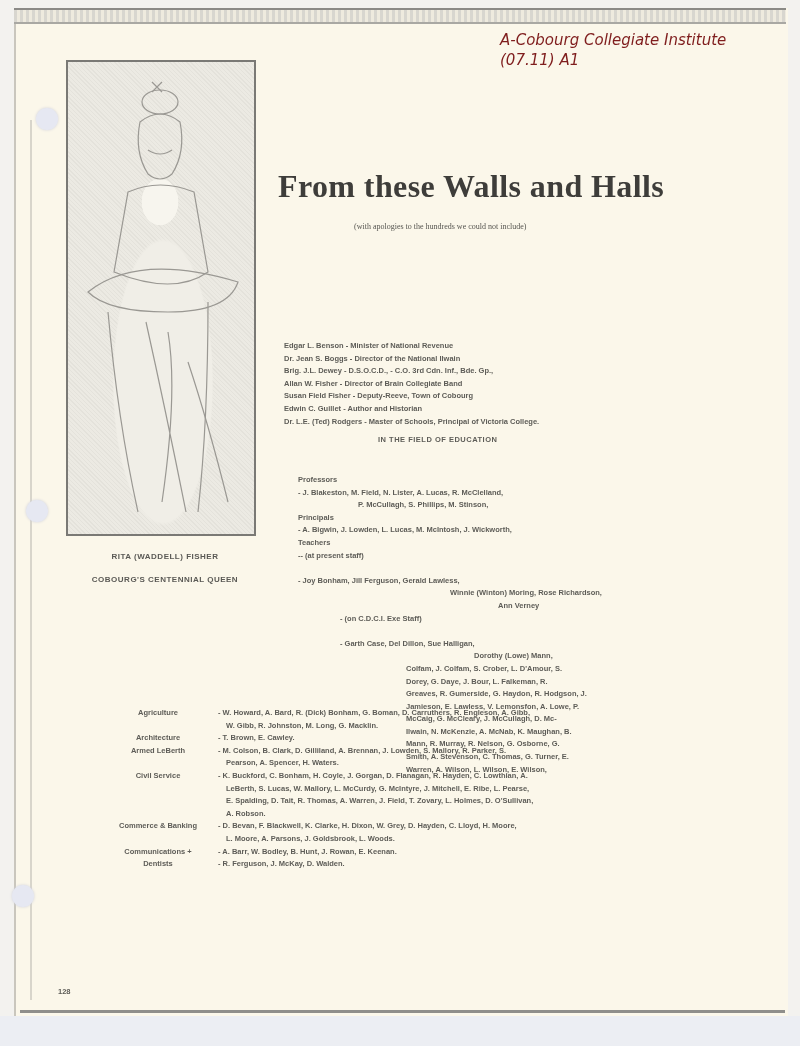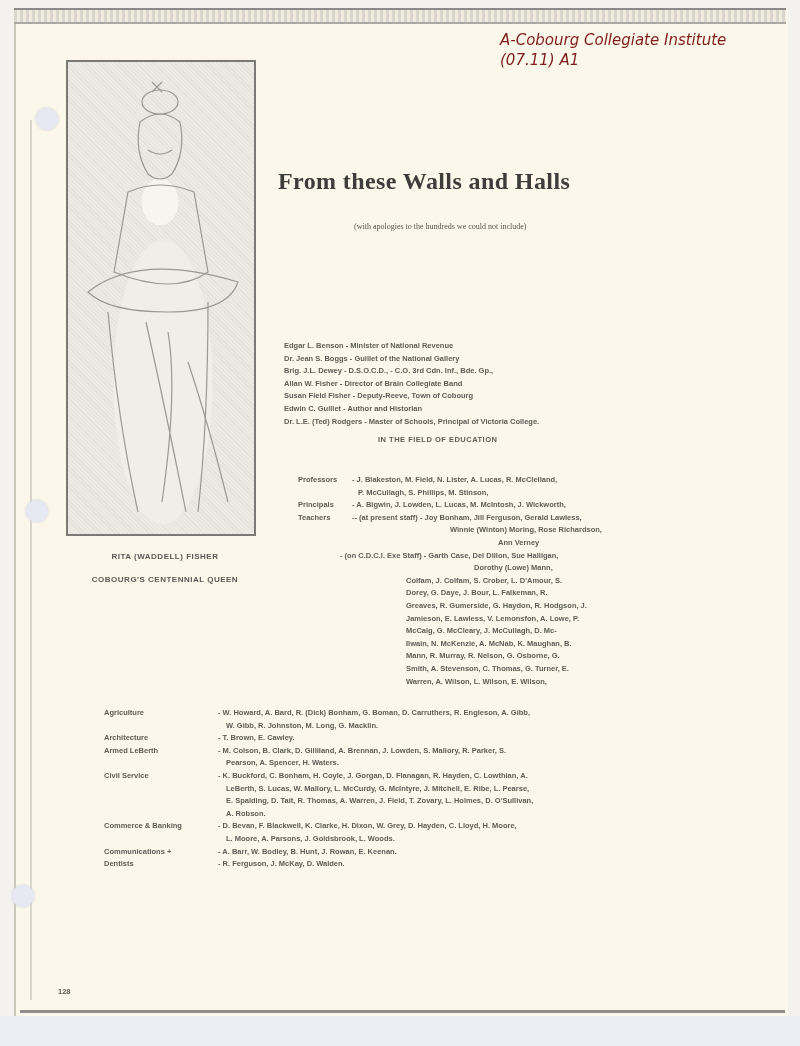"From these Walls and Halls" .title { font-size: 24px -> 32px }
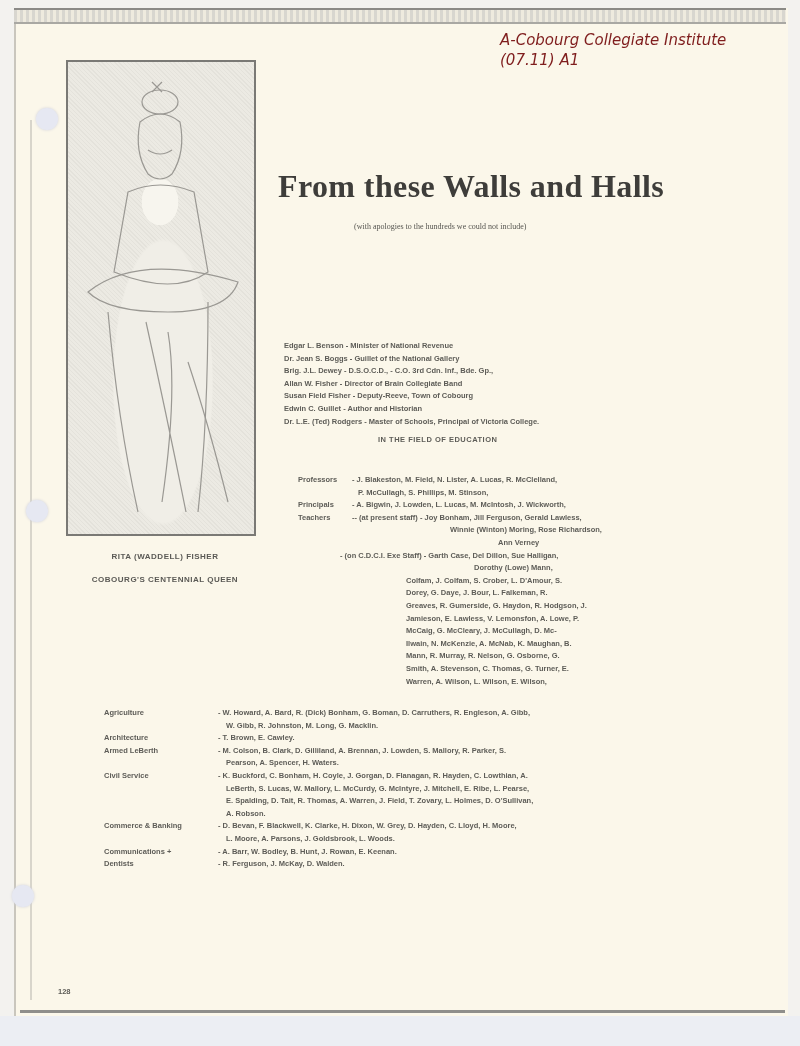"Dr. Jean S. Boggs -" div { text: Guillet of the National Gallery -> Director of the National Ilwain }
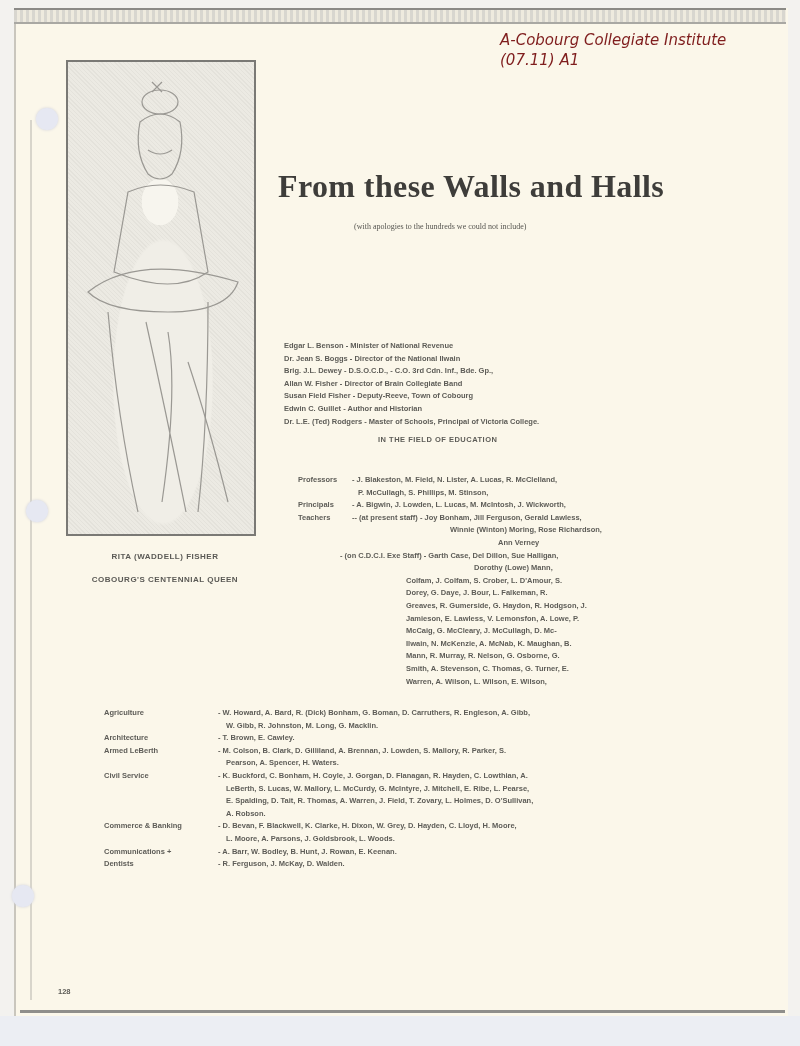"Professors" .edu .row { flex-direction: none -> column }
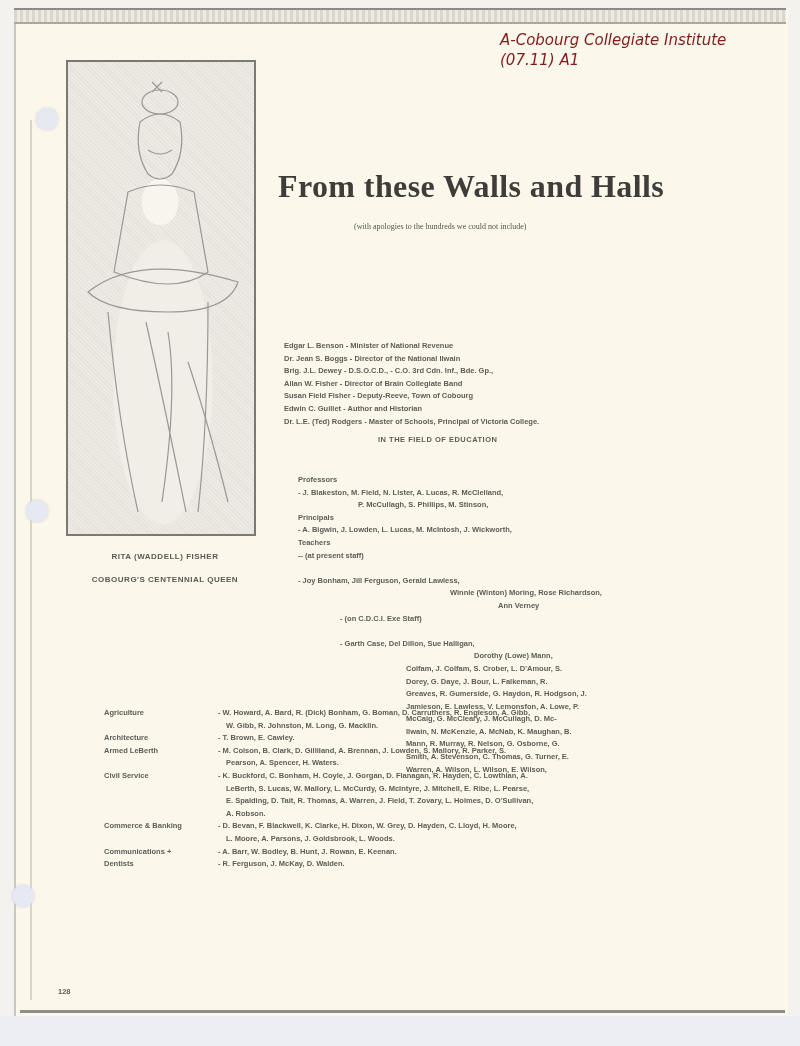"Agriculture" .fields .label { text-align: none -> center }
